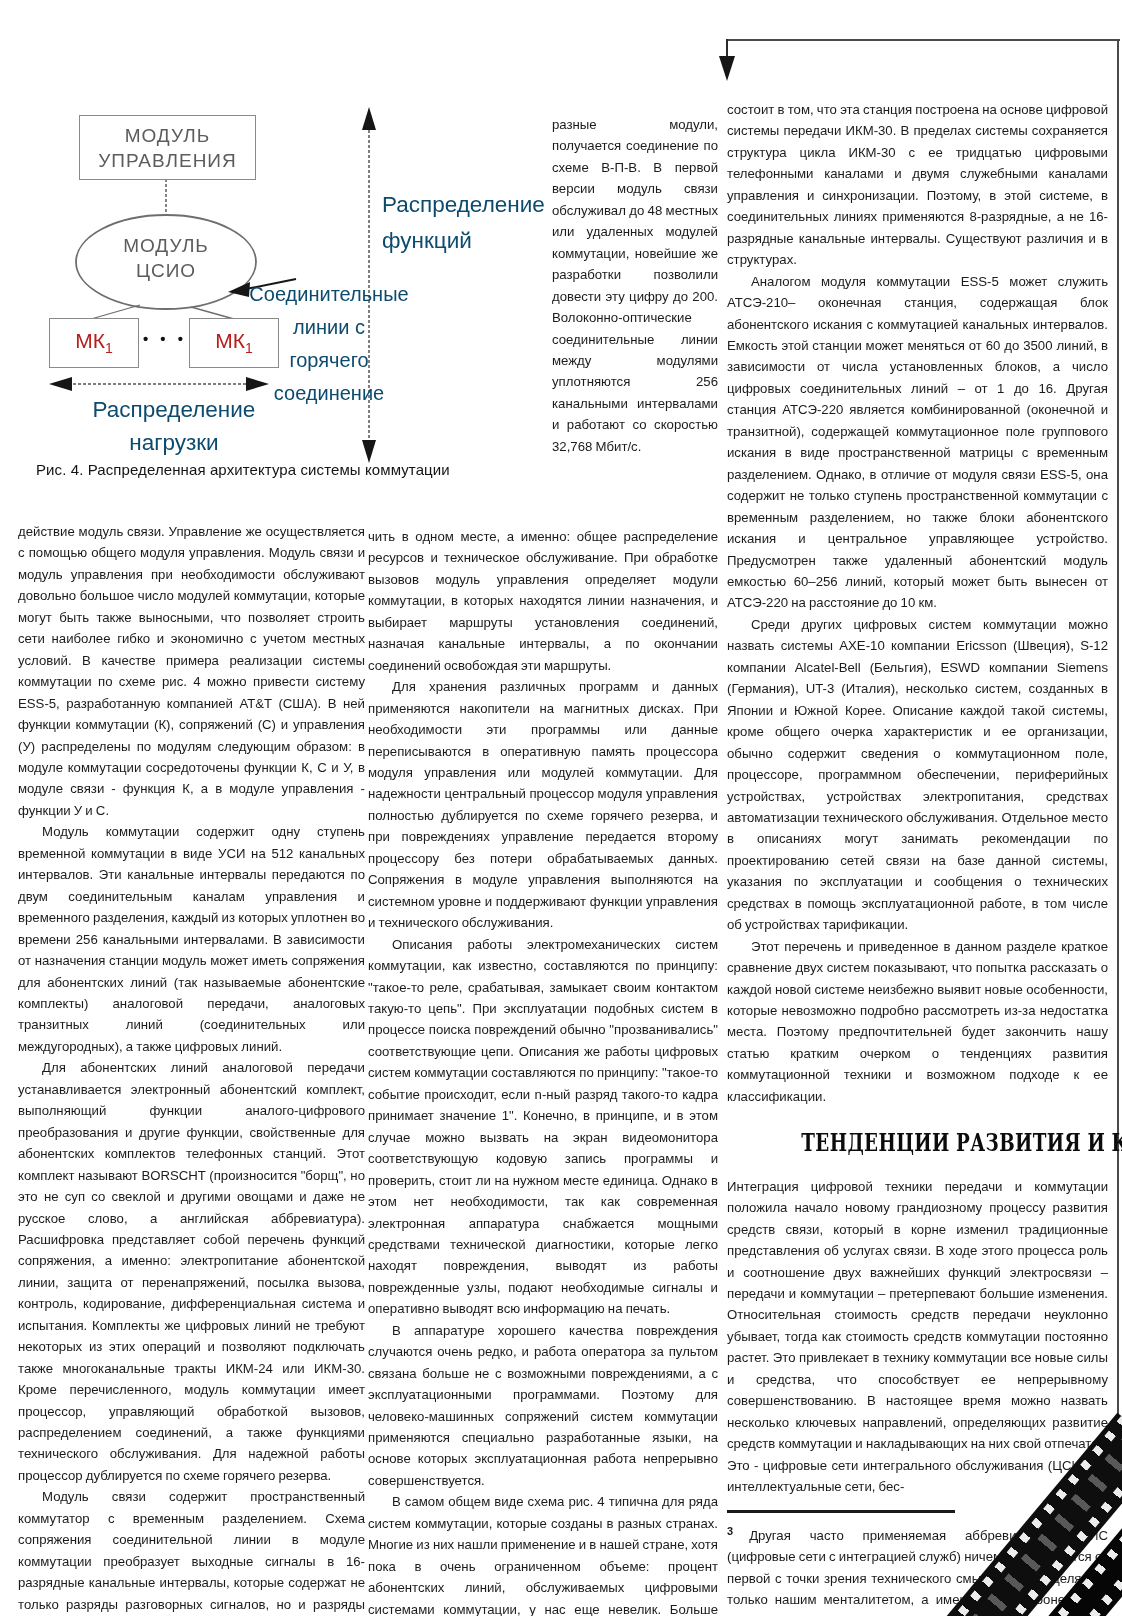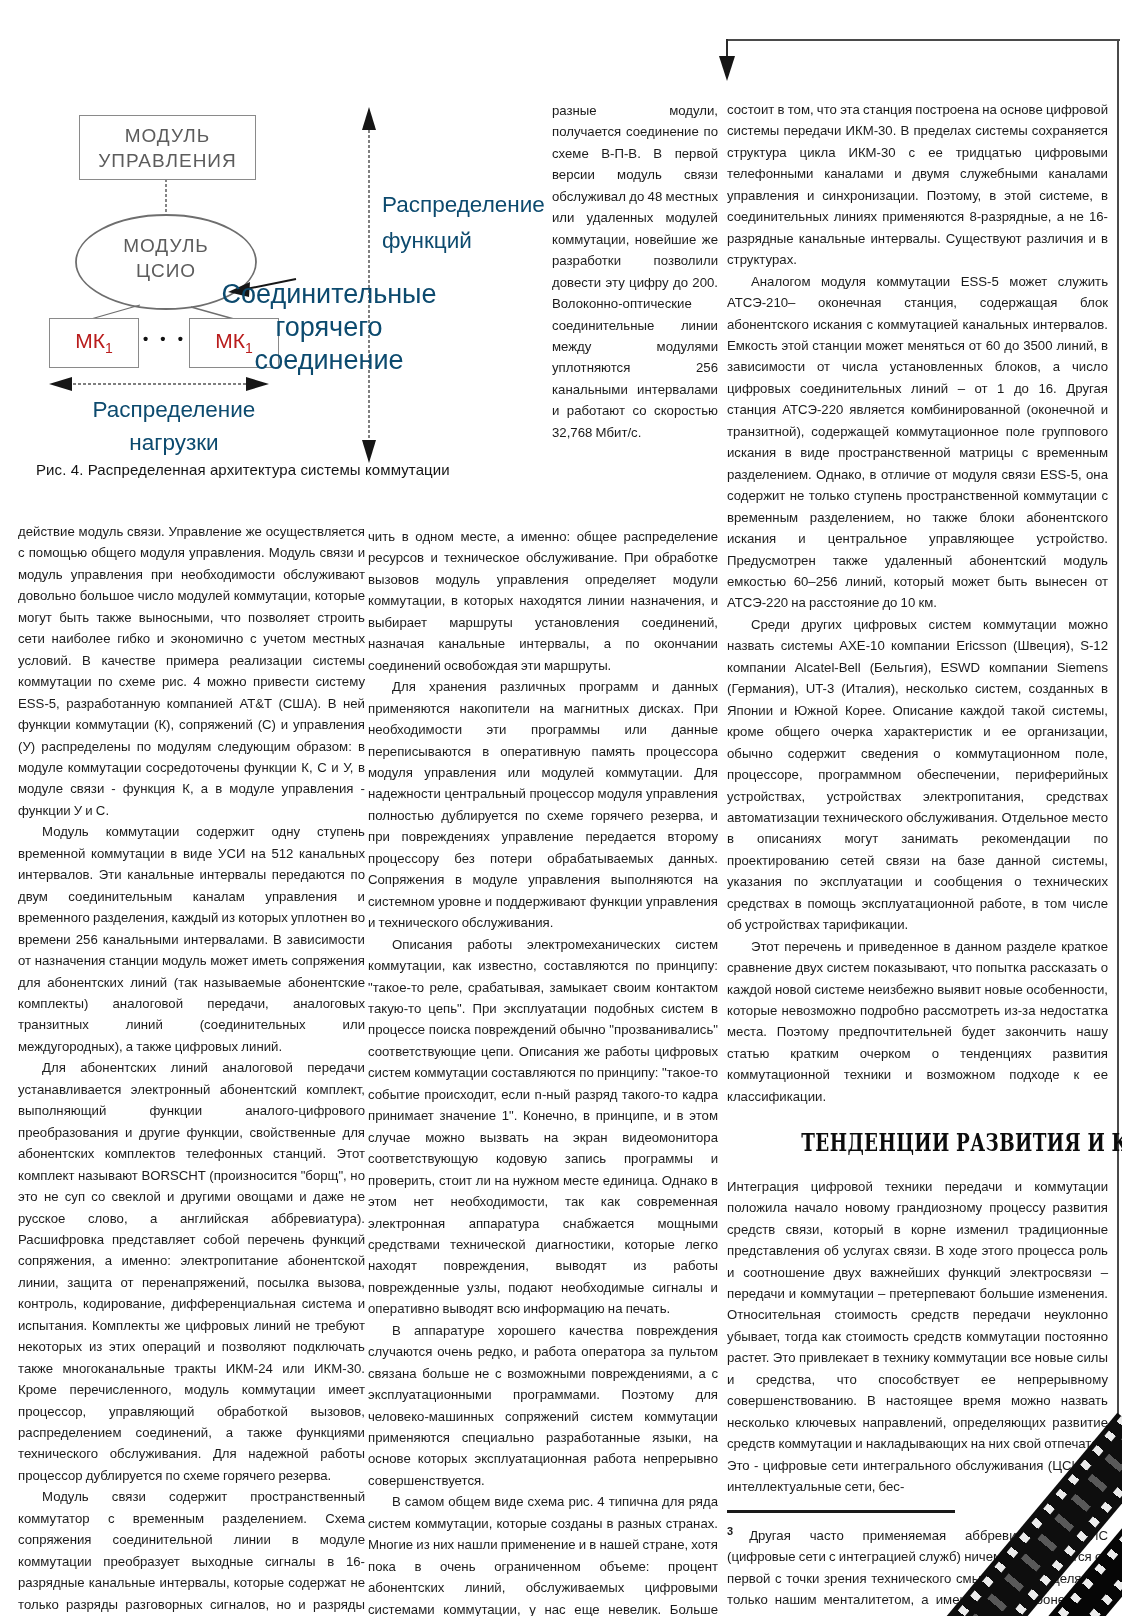"разные модули, получается соединение по" #col-mid-top { top: 100px -> 114px }
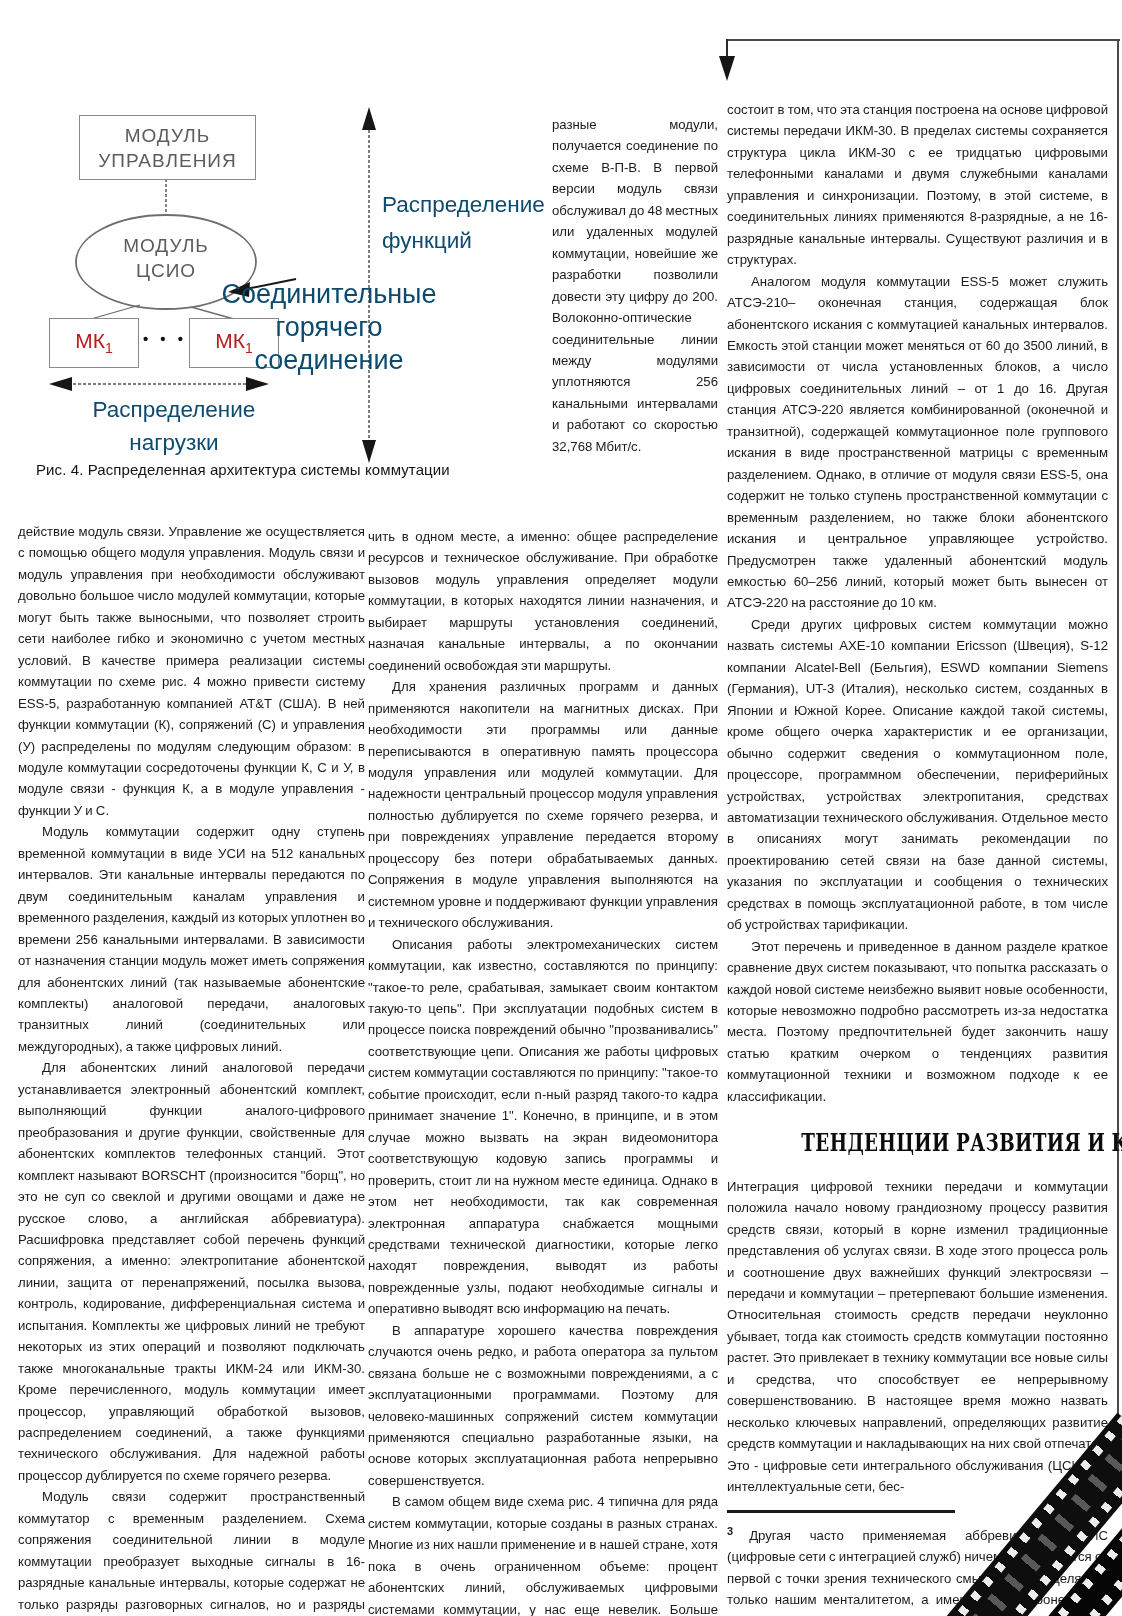"Соединительные" #trunk-label { font-size: 27px -> 20px }
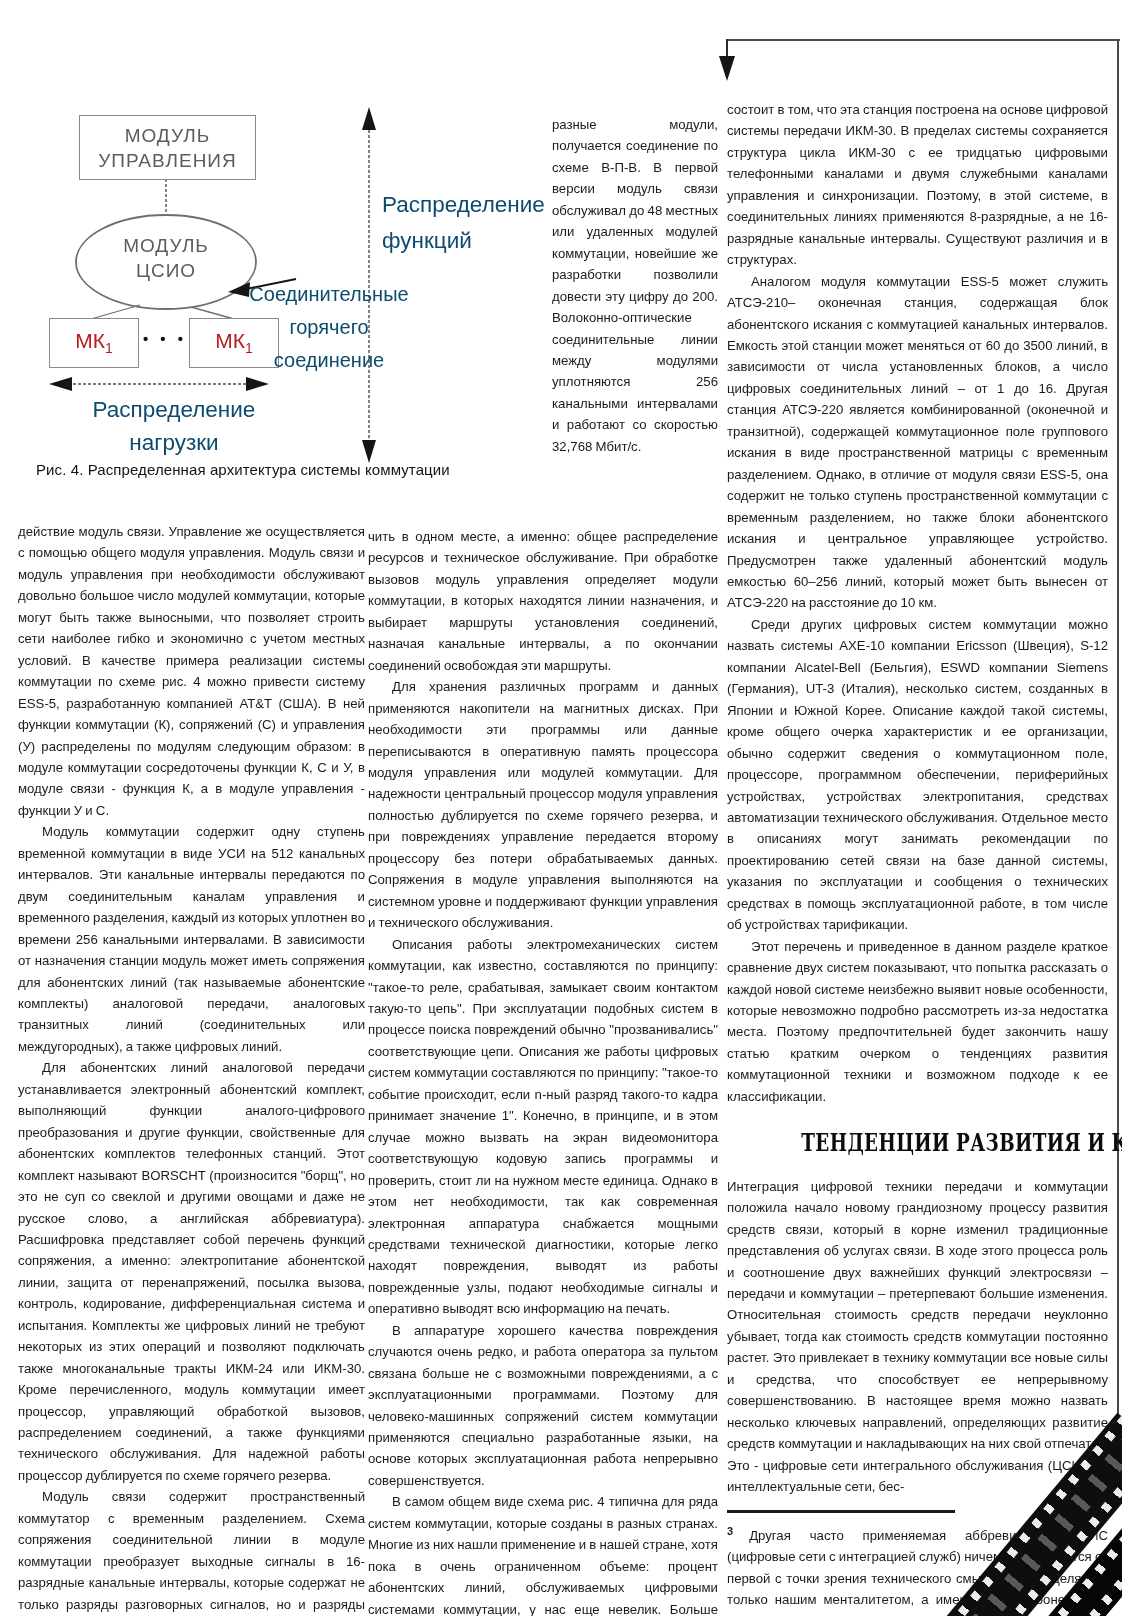"линии с" div { html: none -> <div>линии с</div> }
